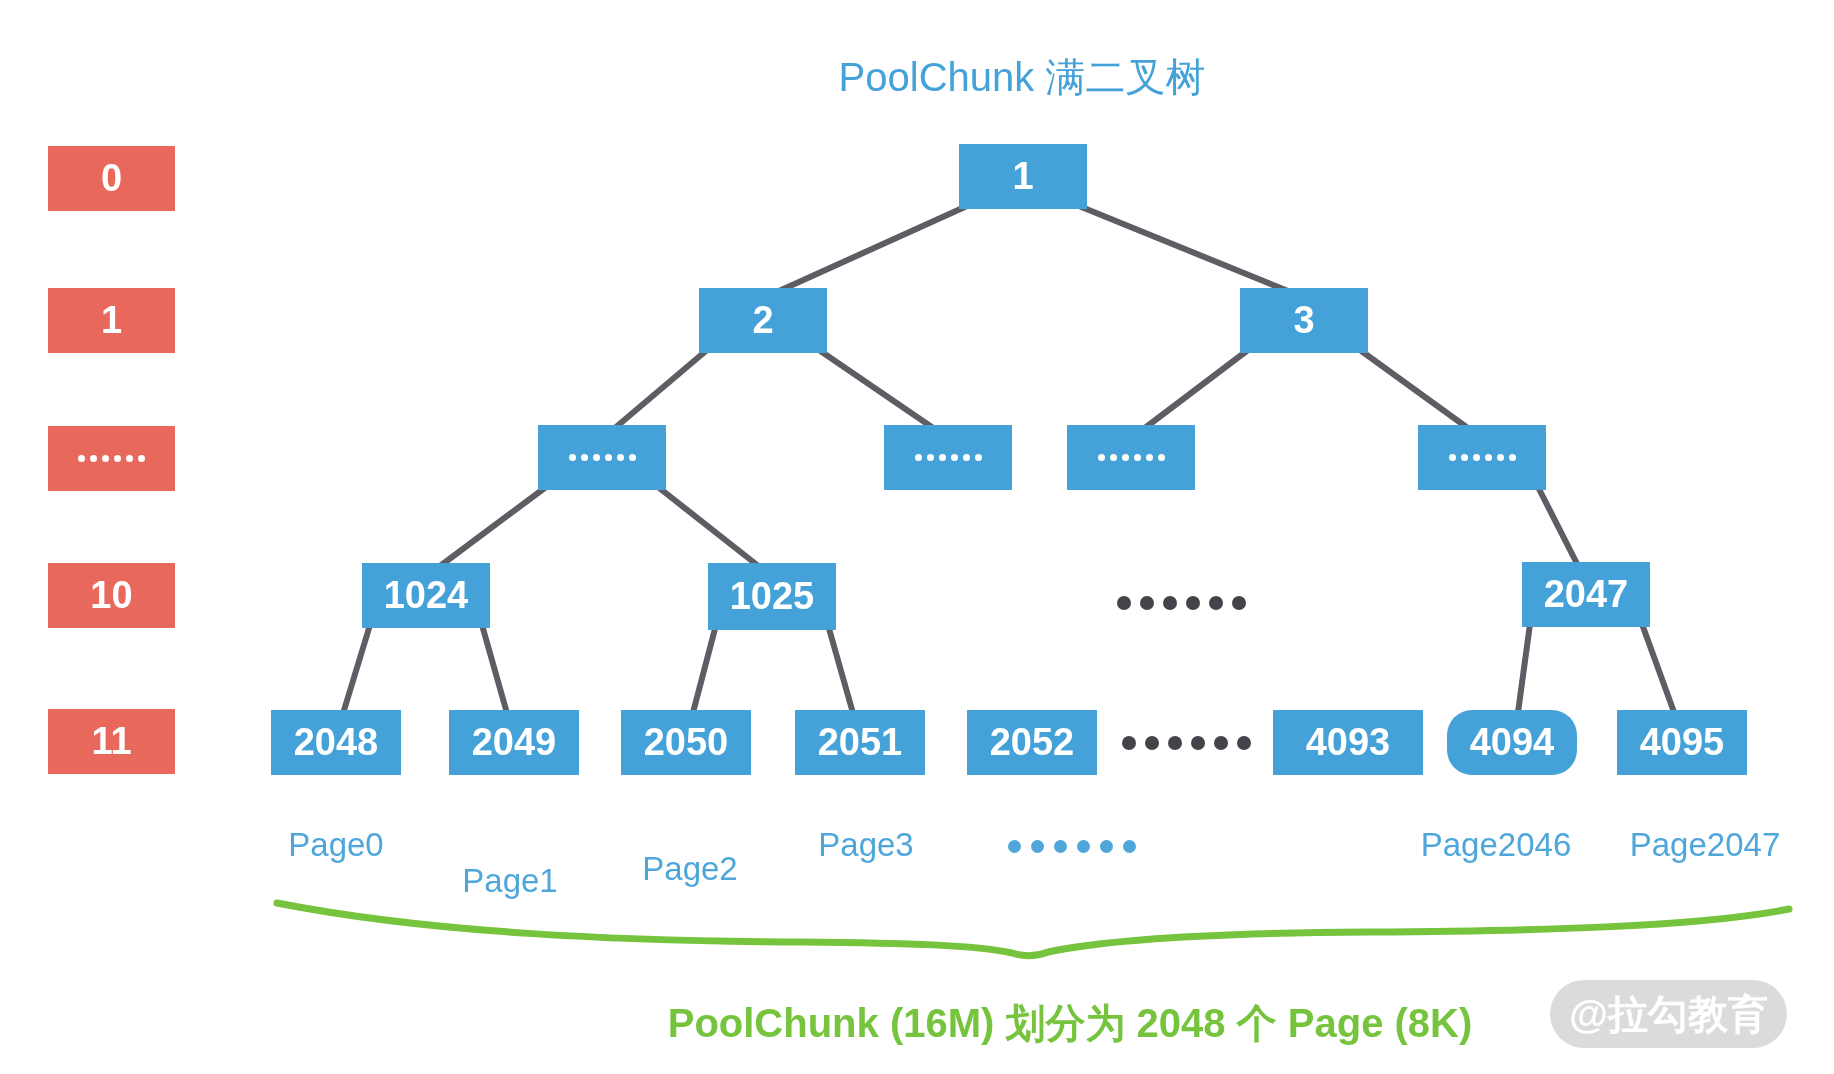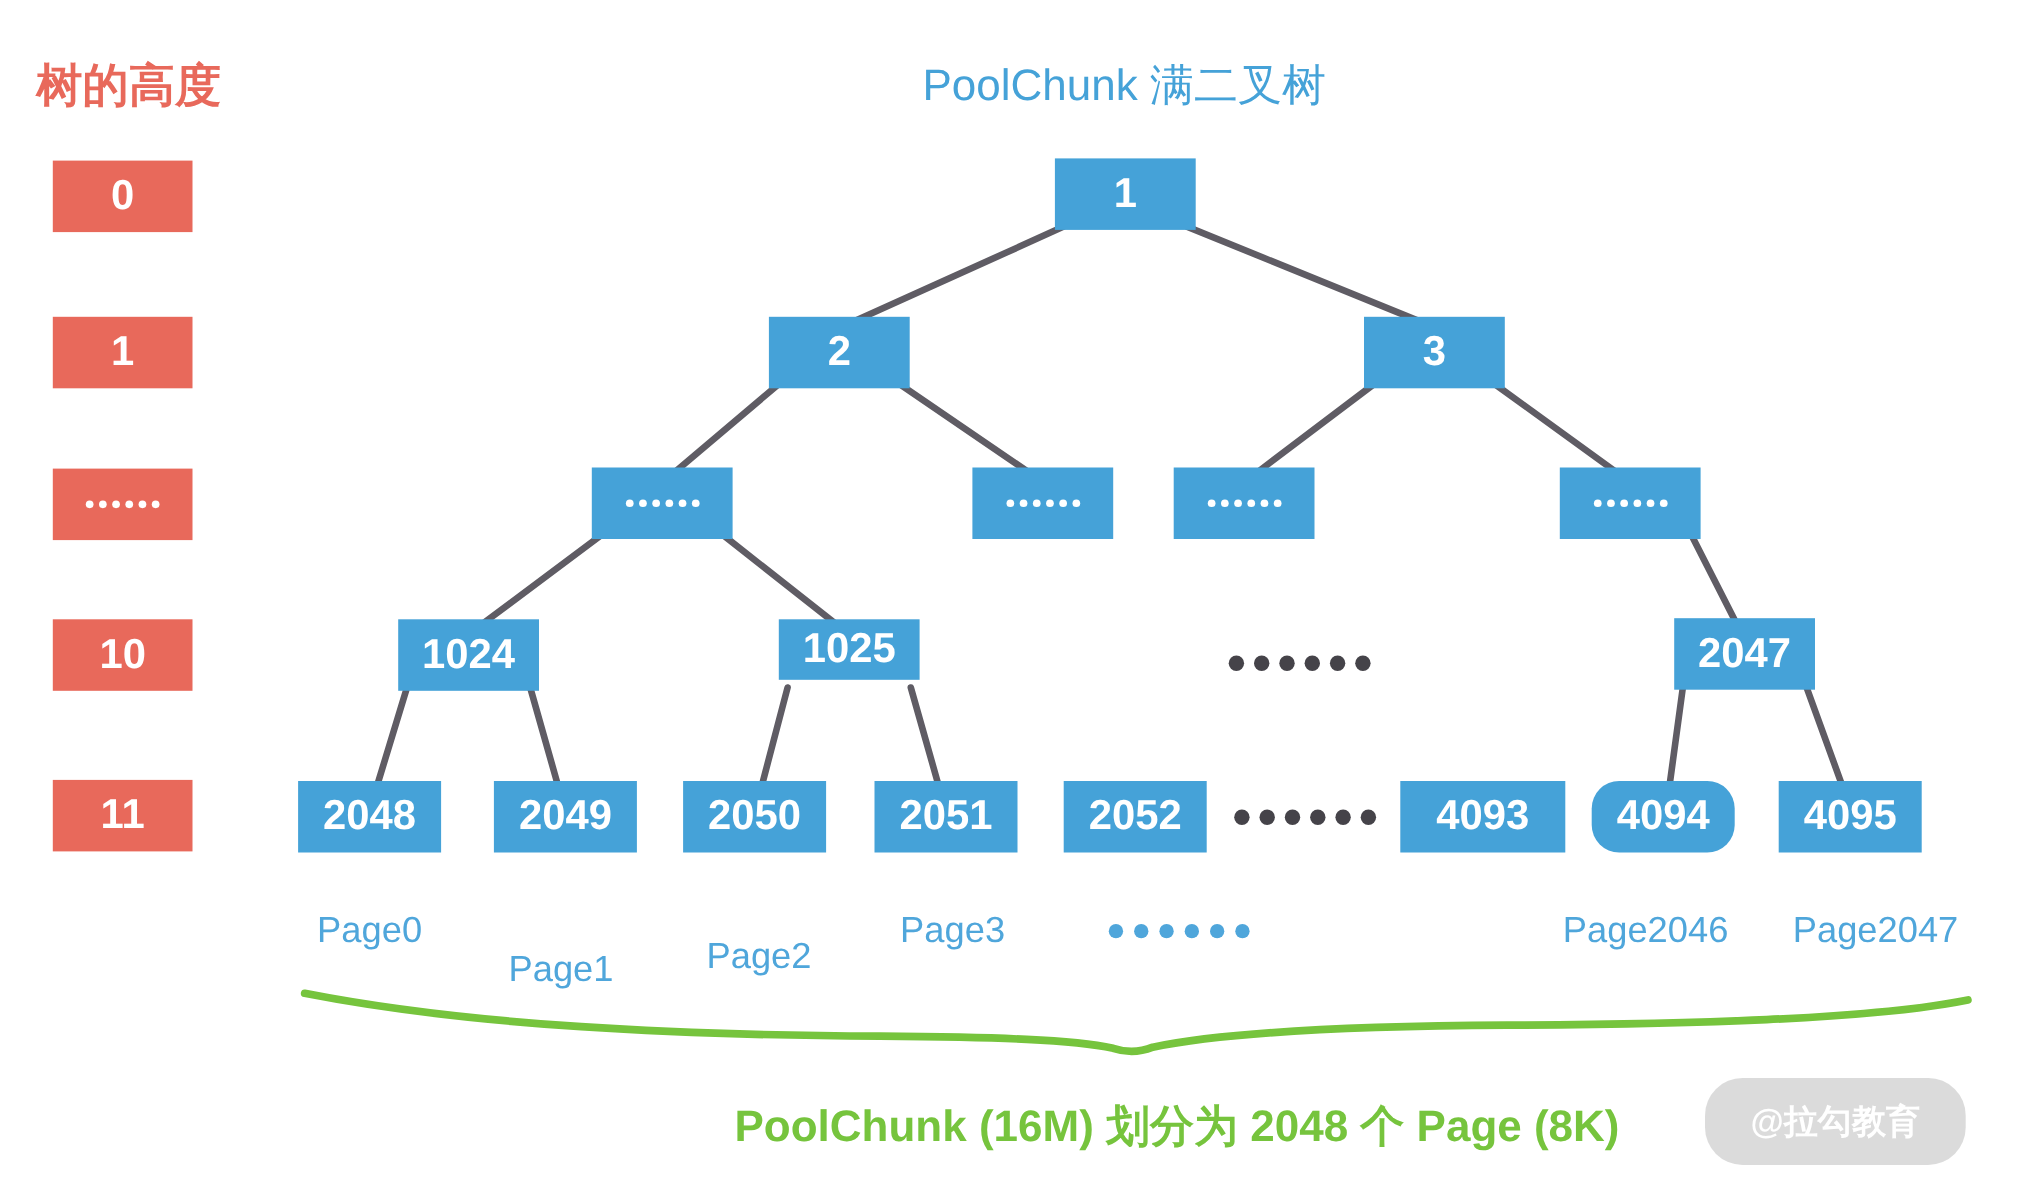"树的高度" div.height-title { html: <div>树的高度</div> -> none }
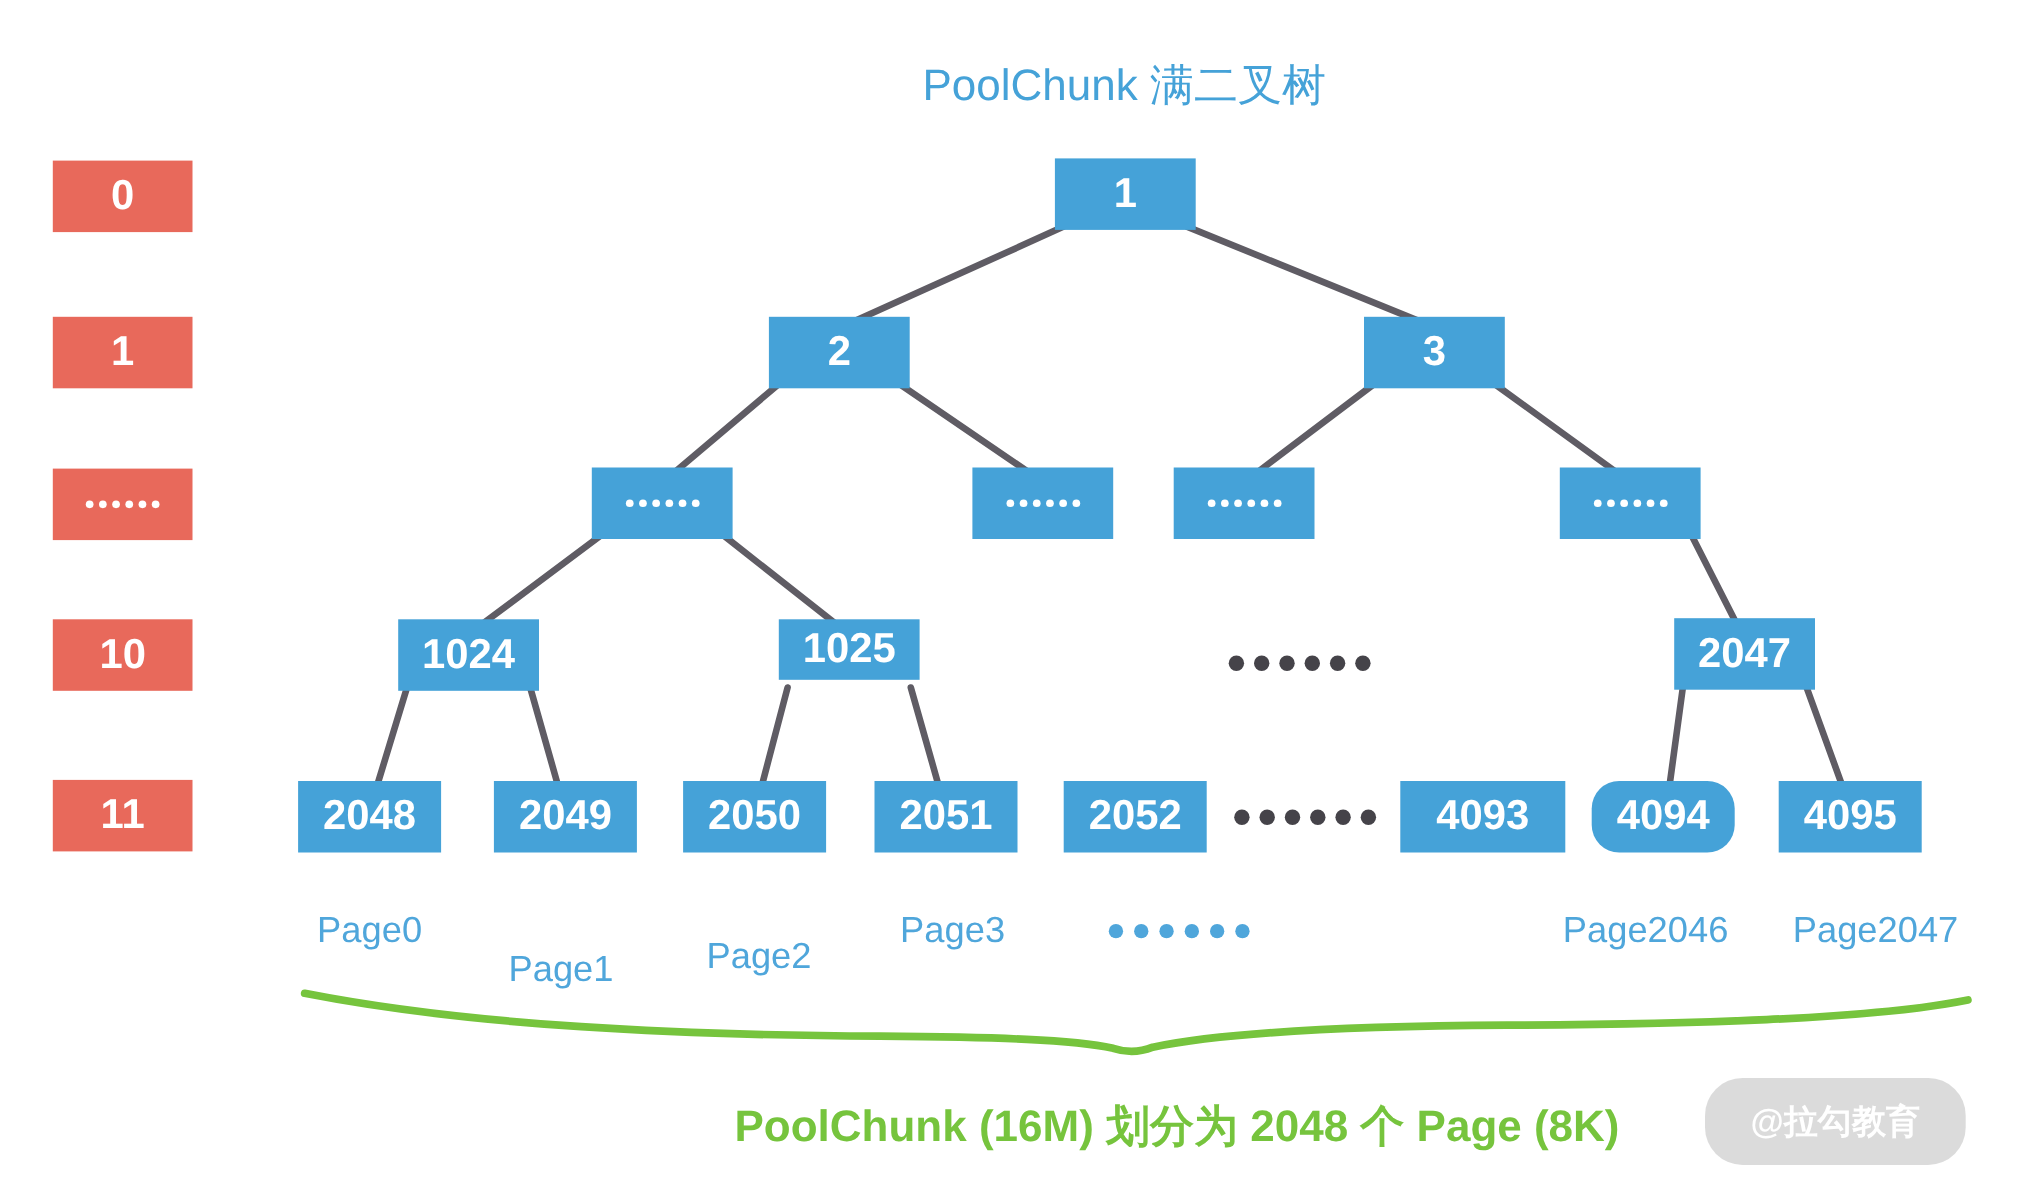"1025" div.node { height: 55px -> 67px }
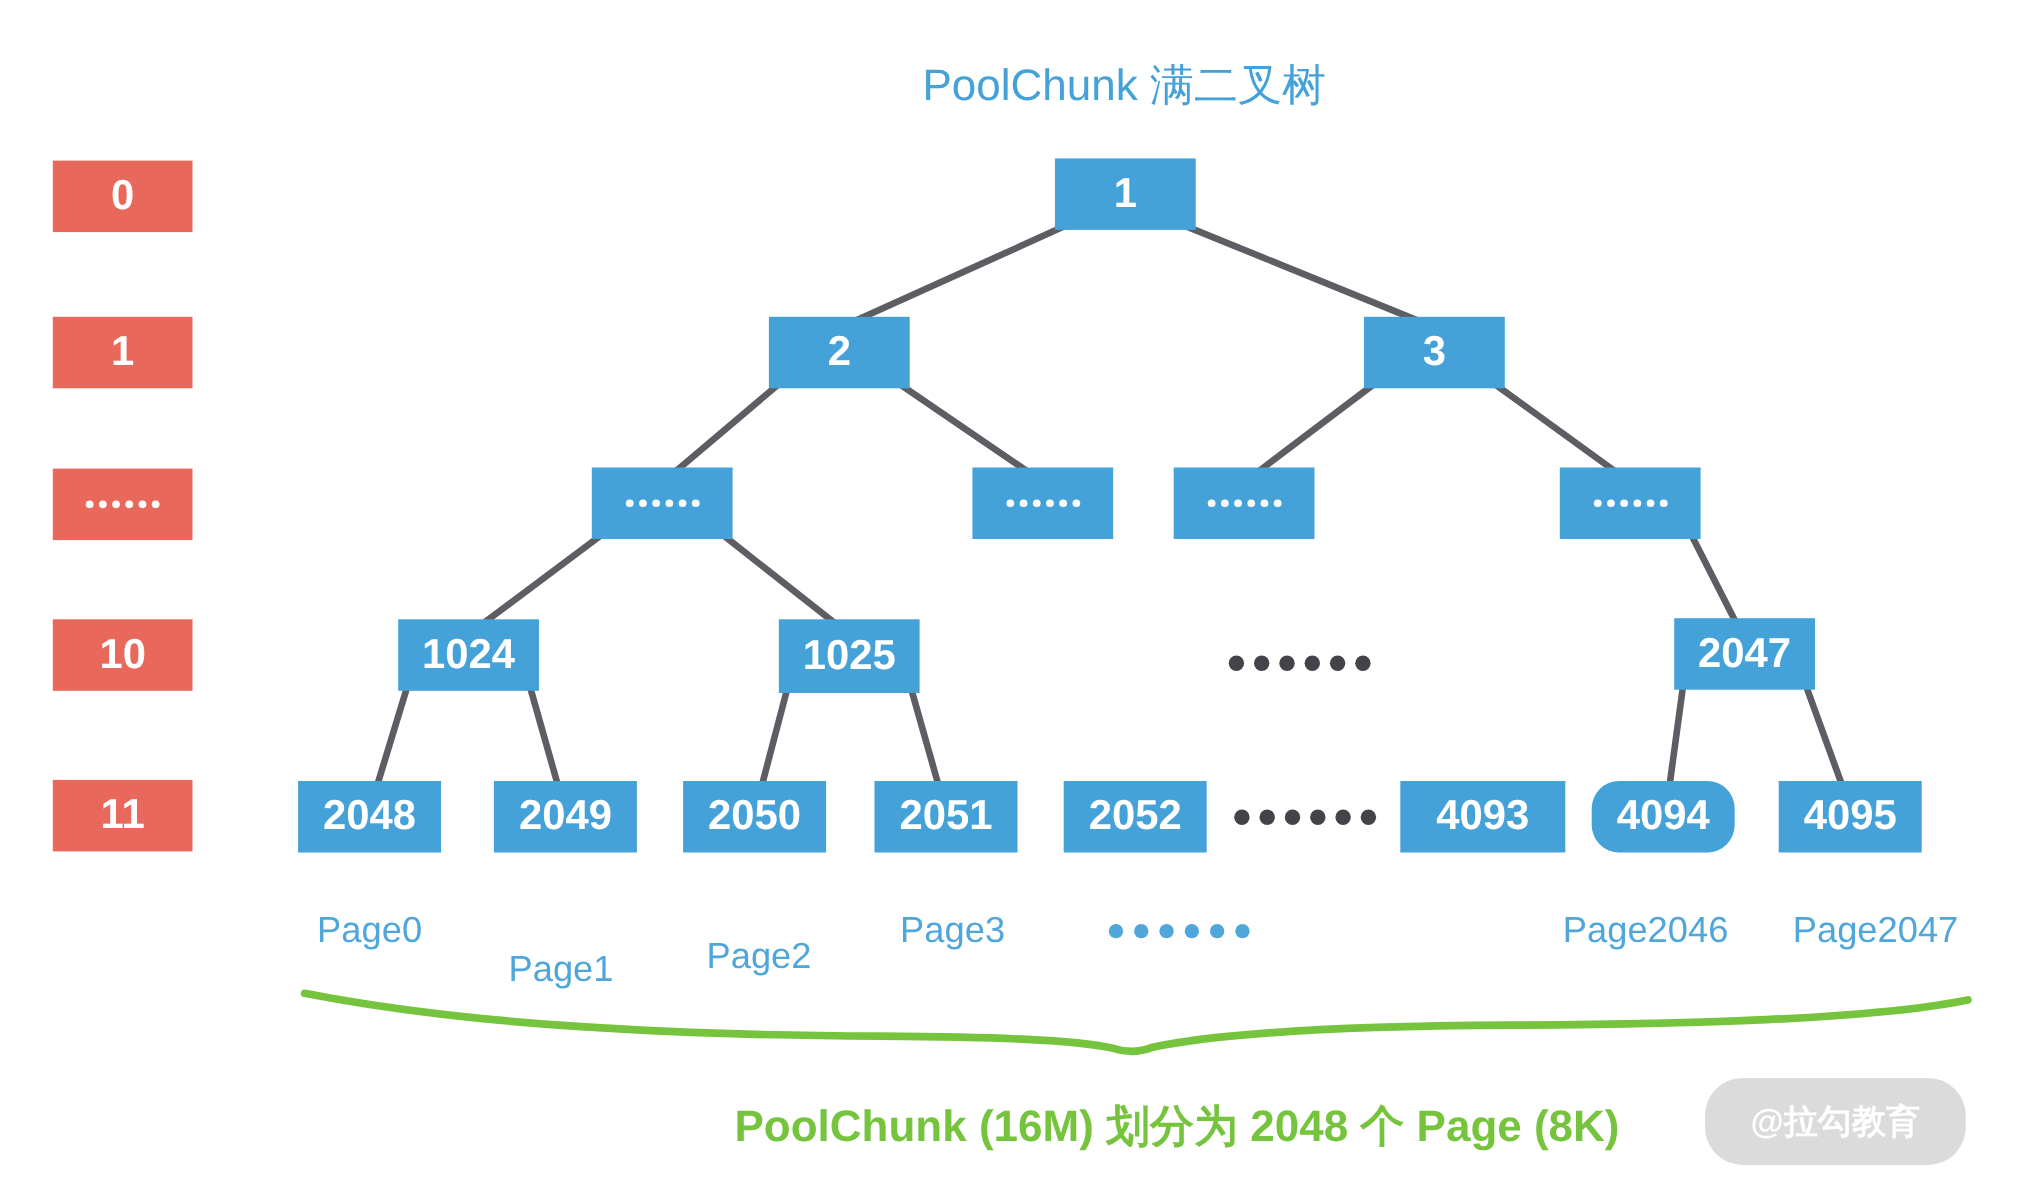"@拉勾教育" .watermark { font-size: 31px -> 40px; height: 79px -> 68px }
